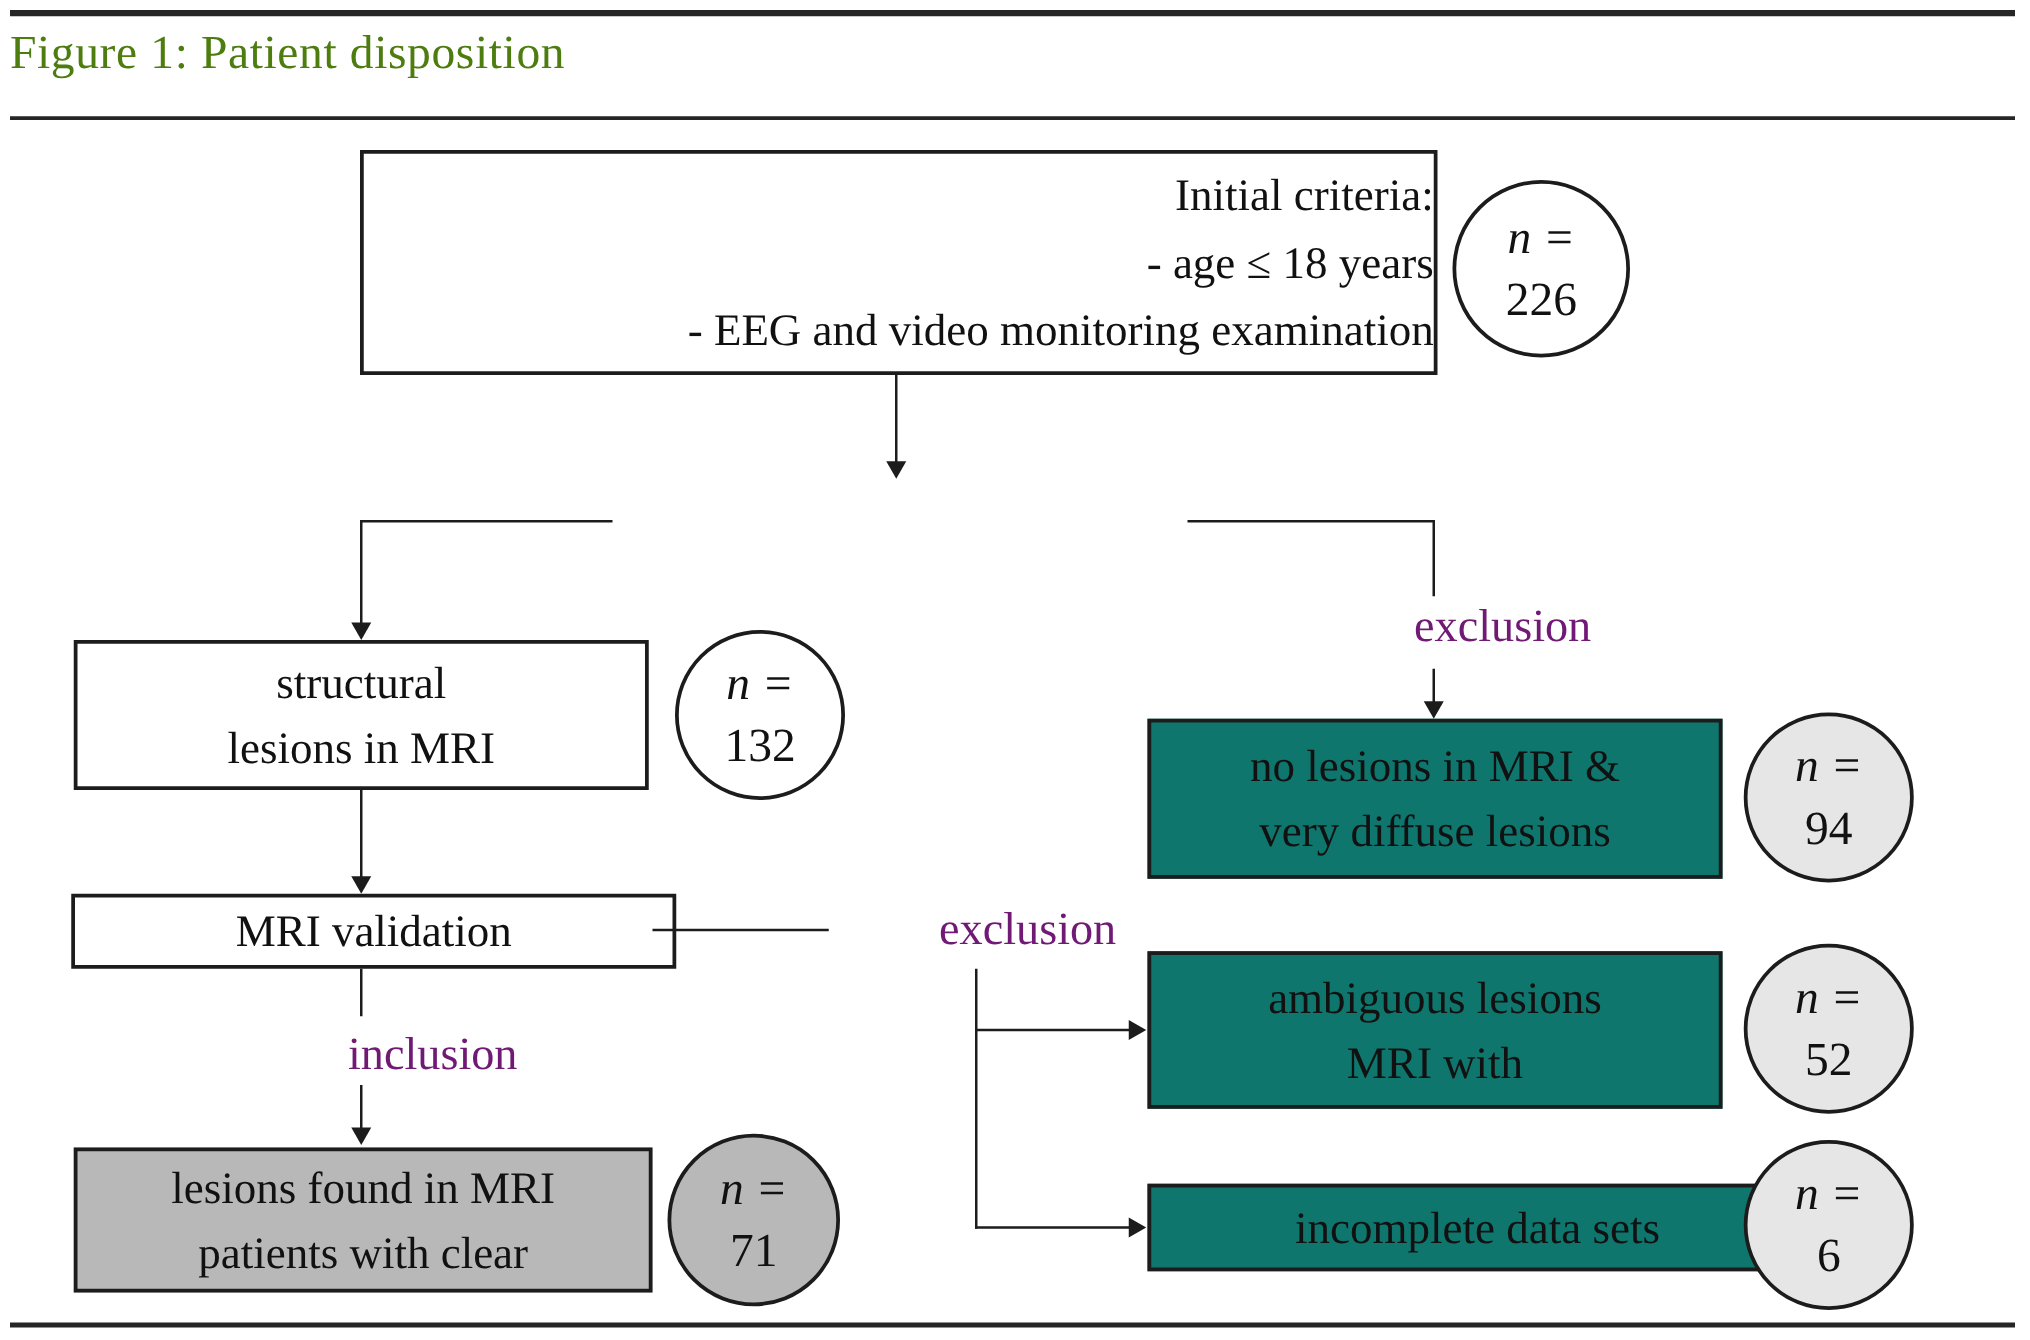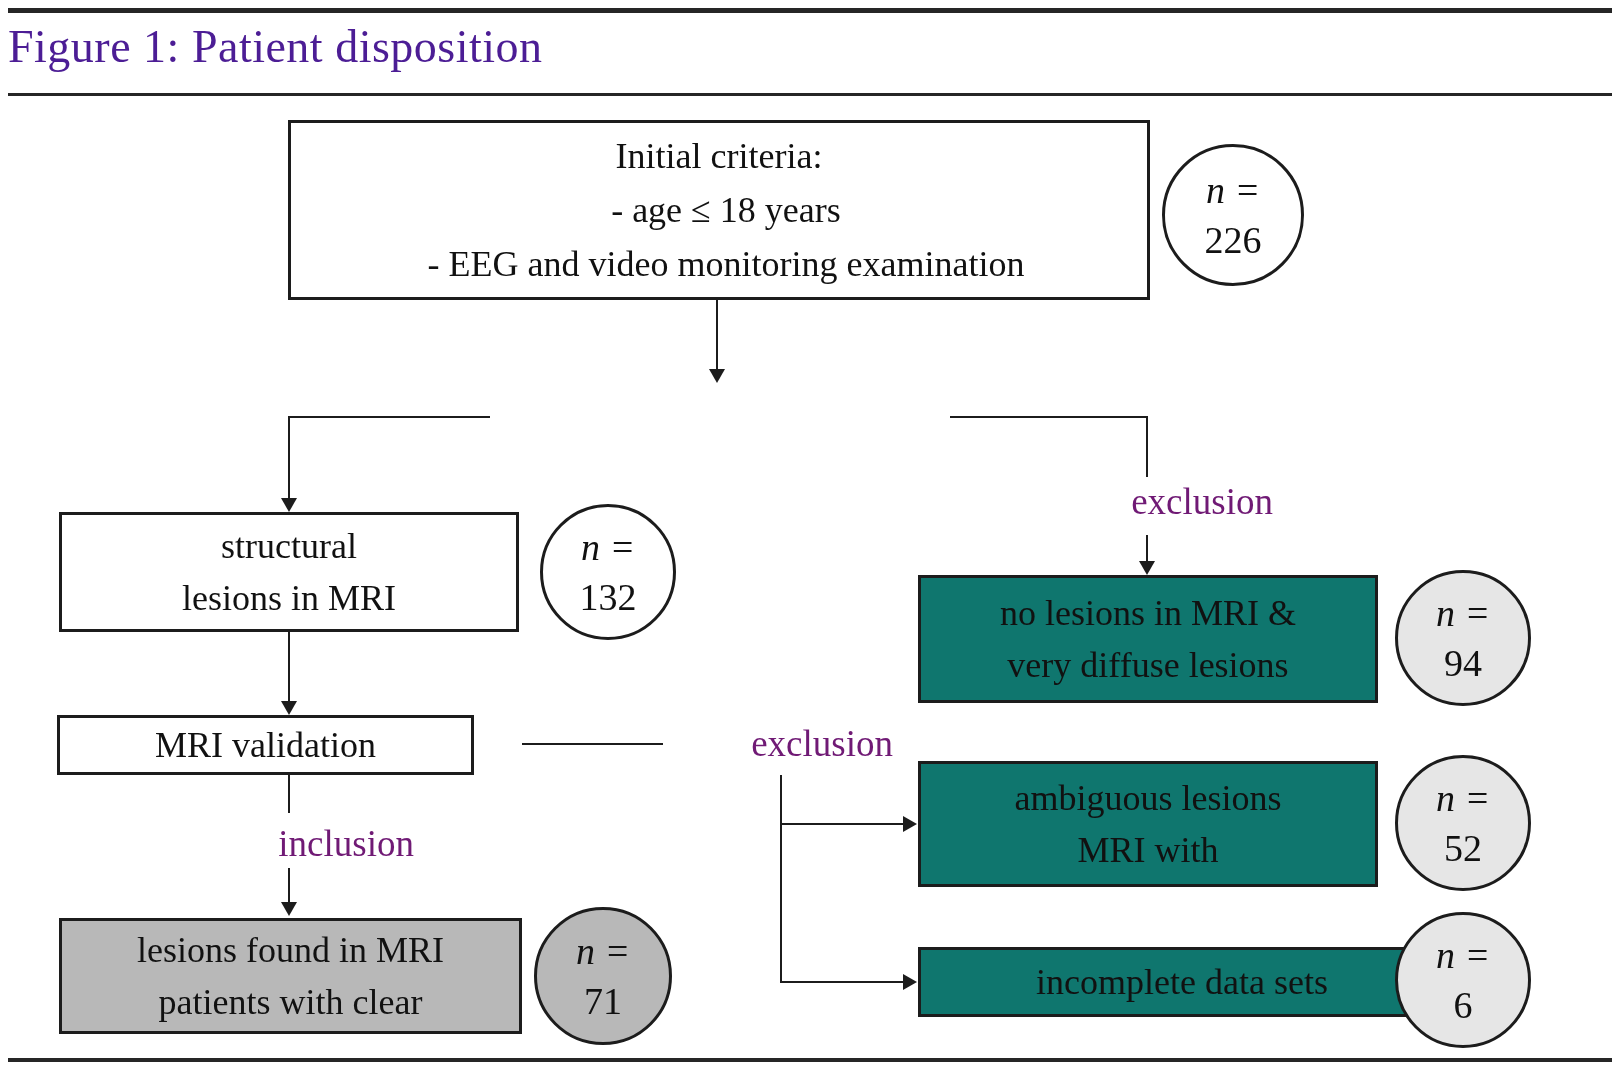"Figure 1: Patient disposition" #figure-title { color: #4c1d95 -> #4d7c0f; font-size: 46px -> 38px }
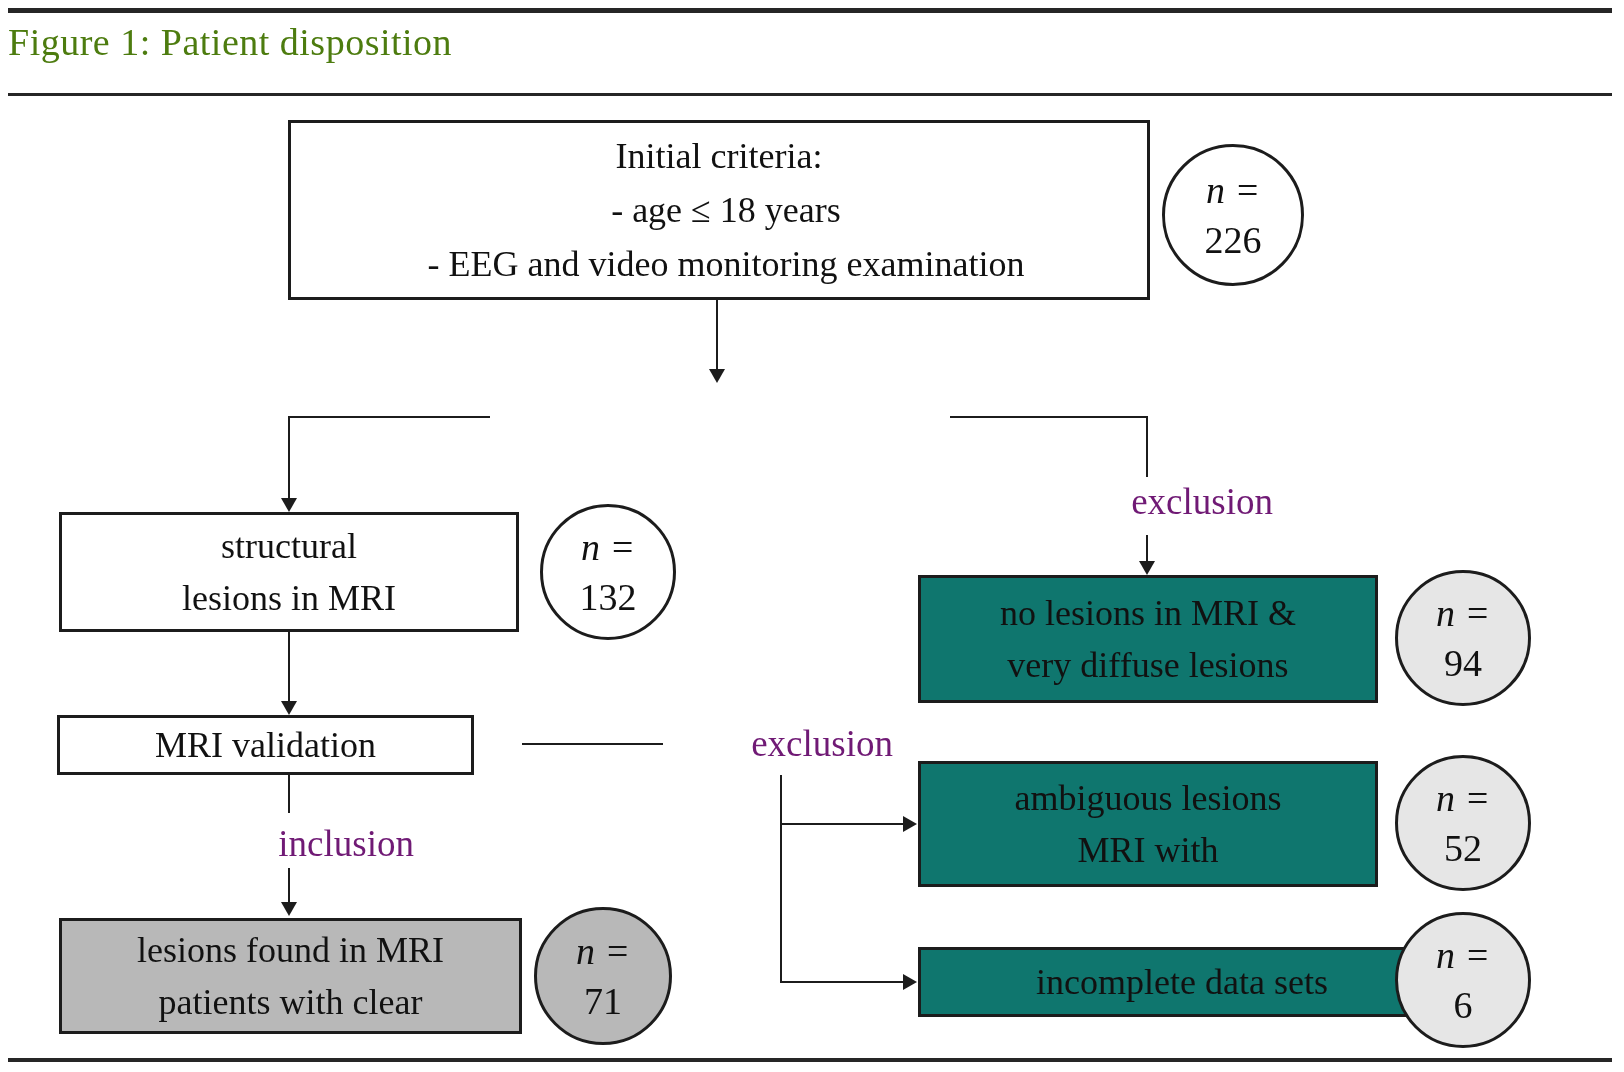"Initial criteria:" #initial-criteria-box { align-items: center -> flex-end }
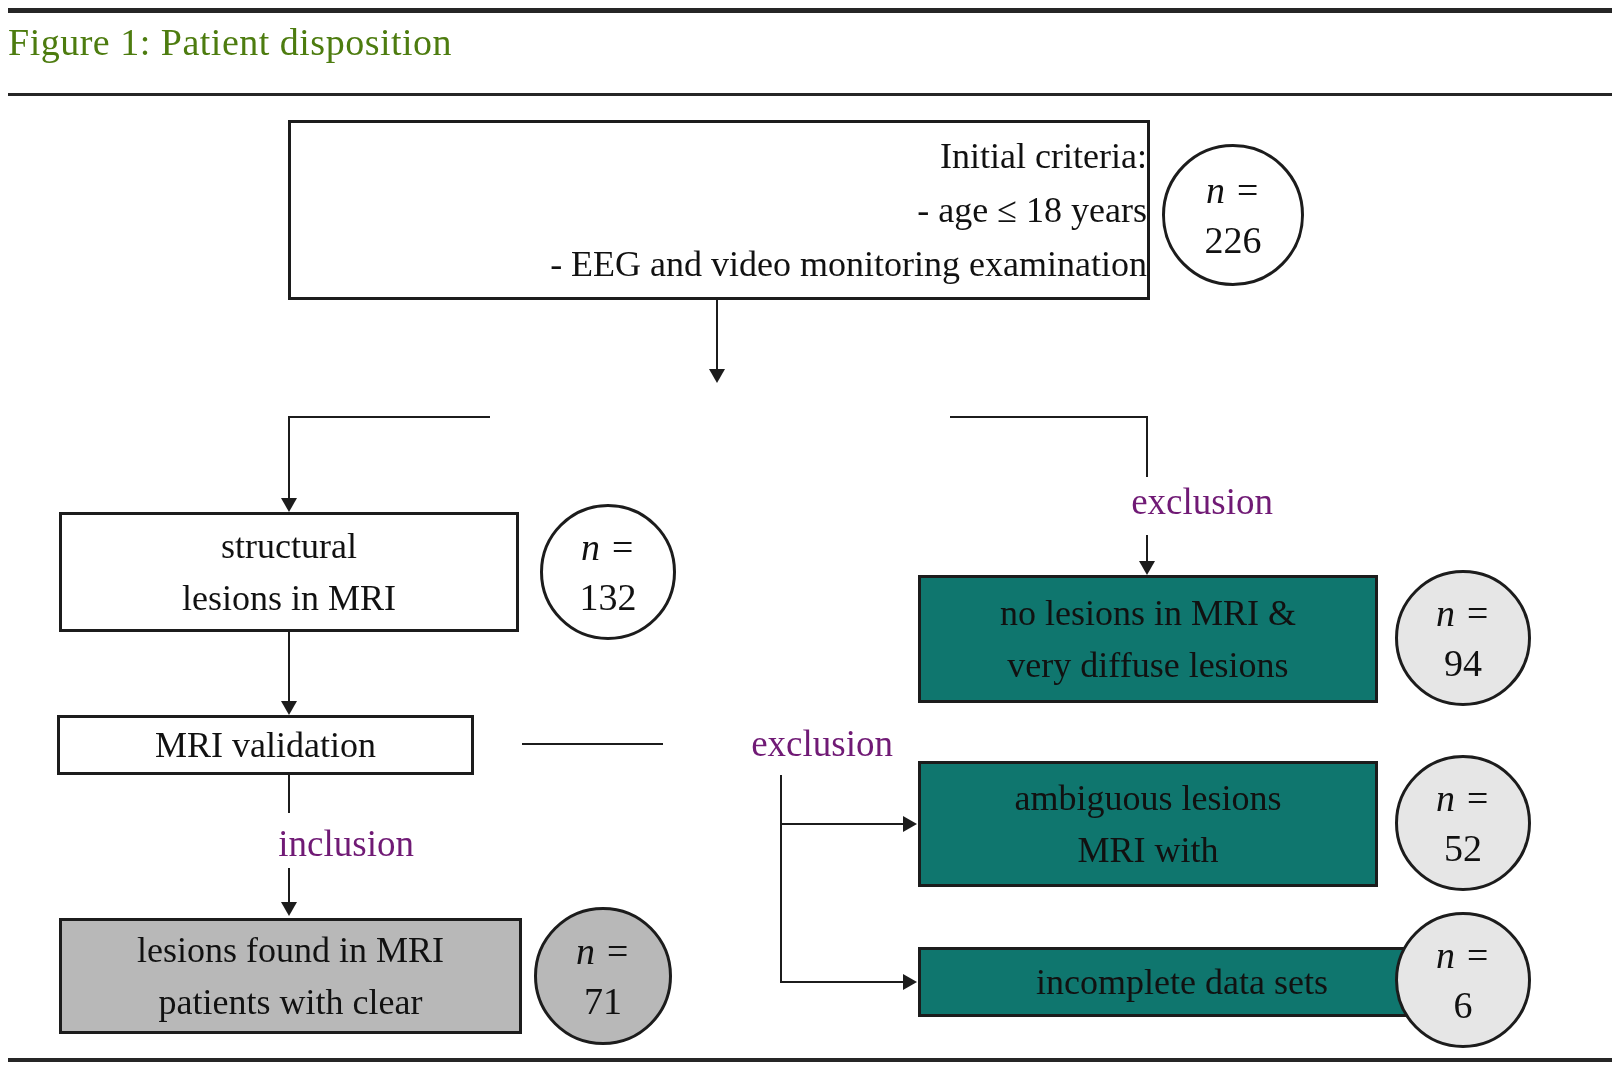"MRI validation" div.node { width: 417px -> 484px }
